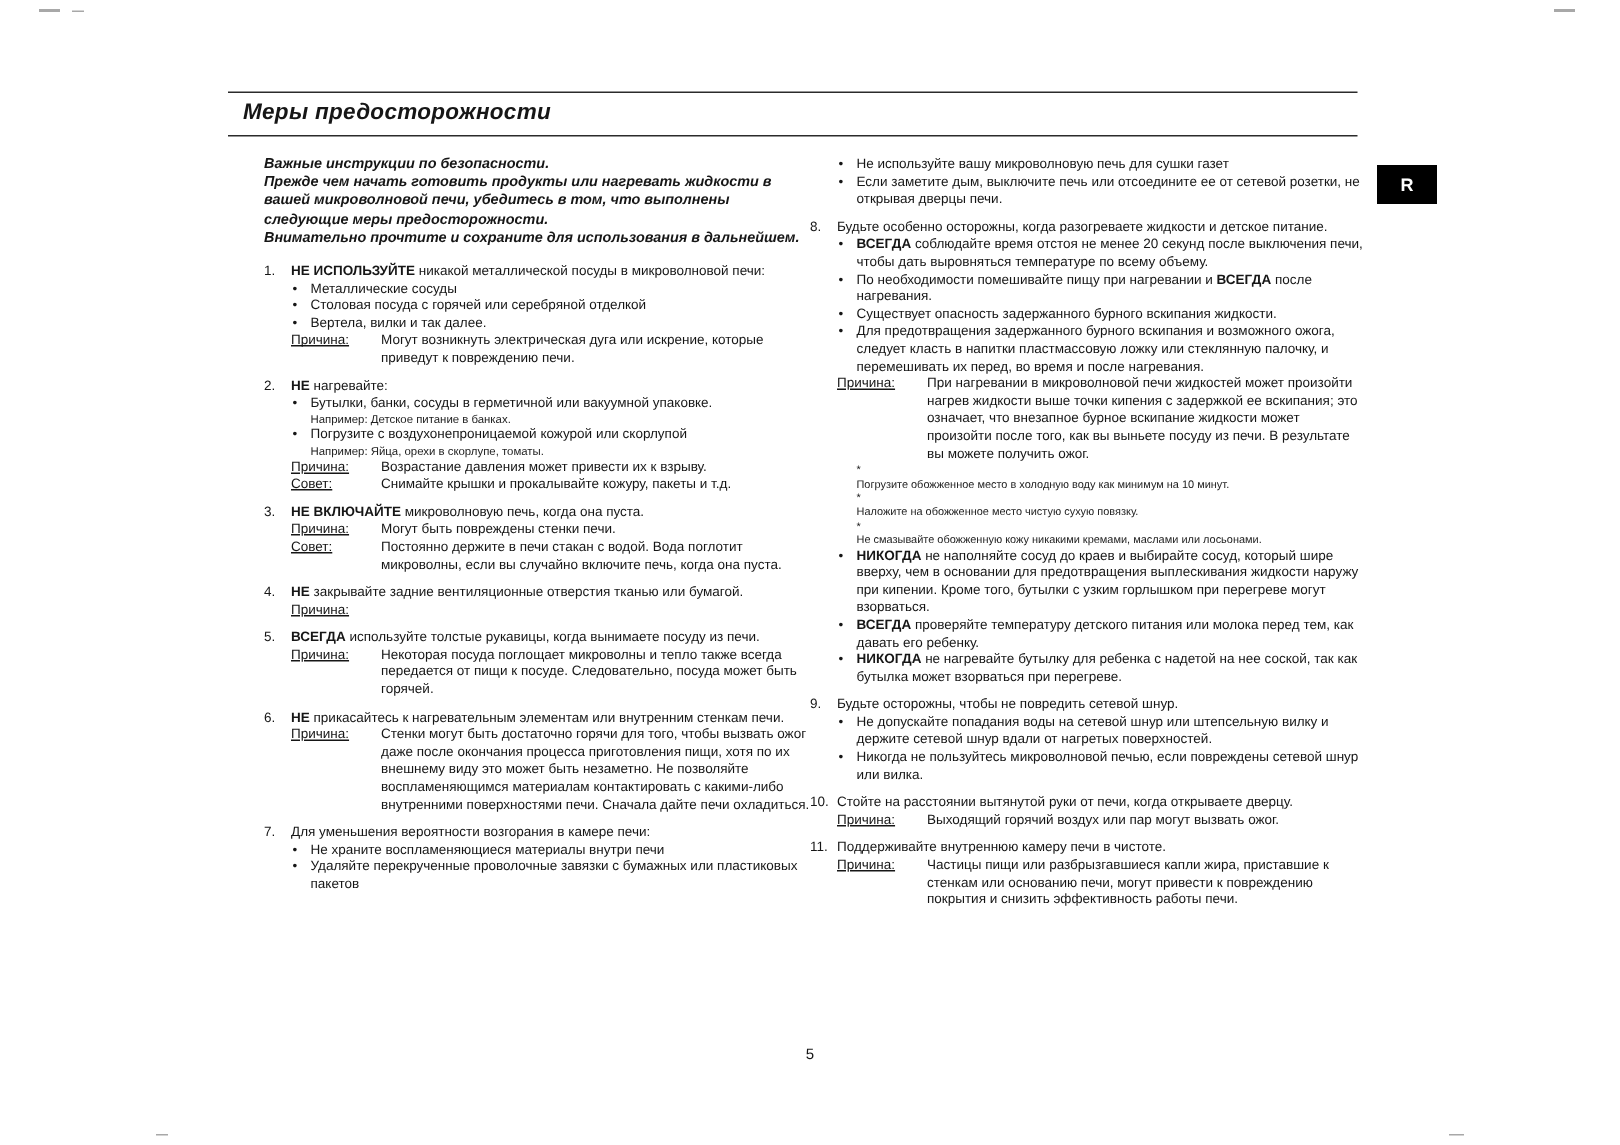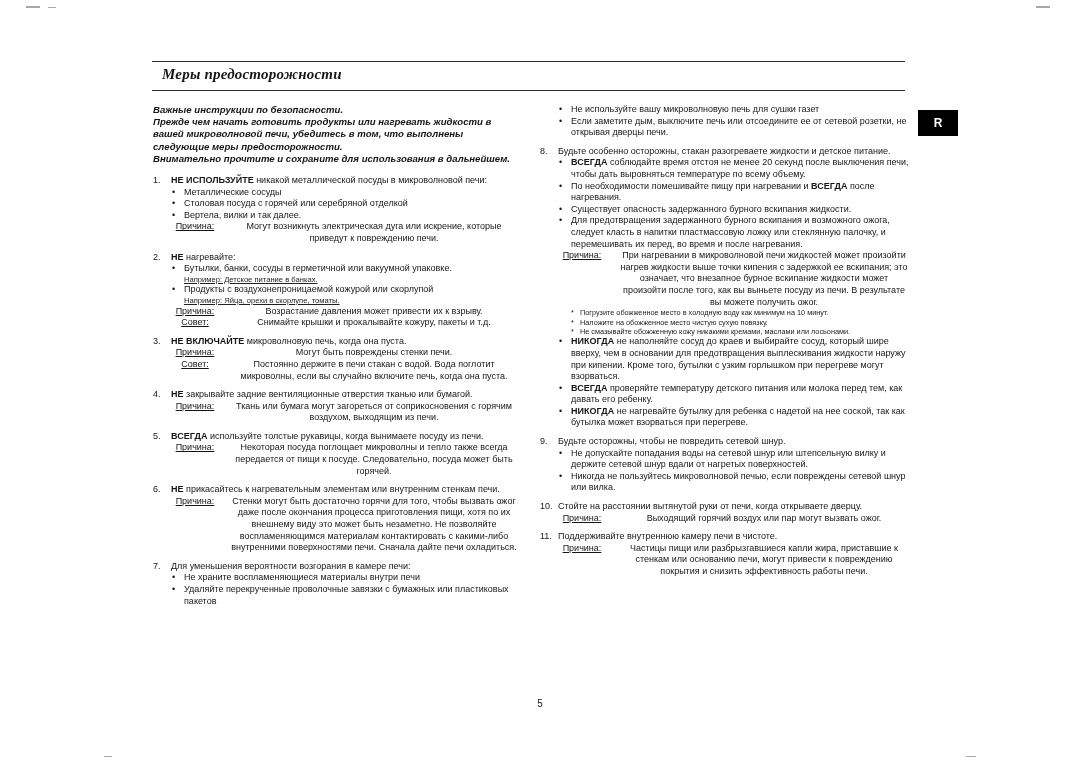"Меры предосторожности" .title { font-family: Liberation Serif, serif -> none }
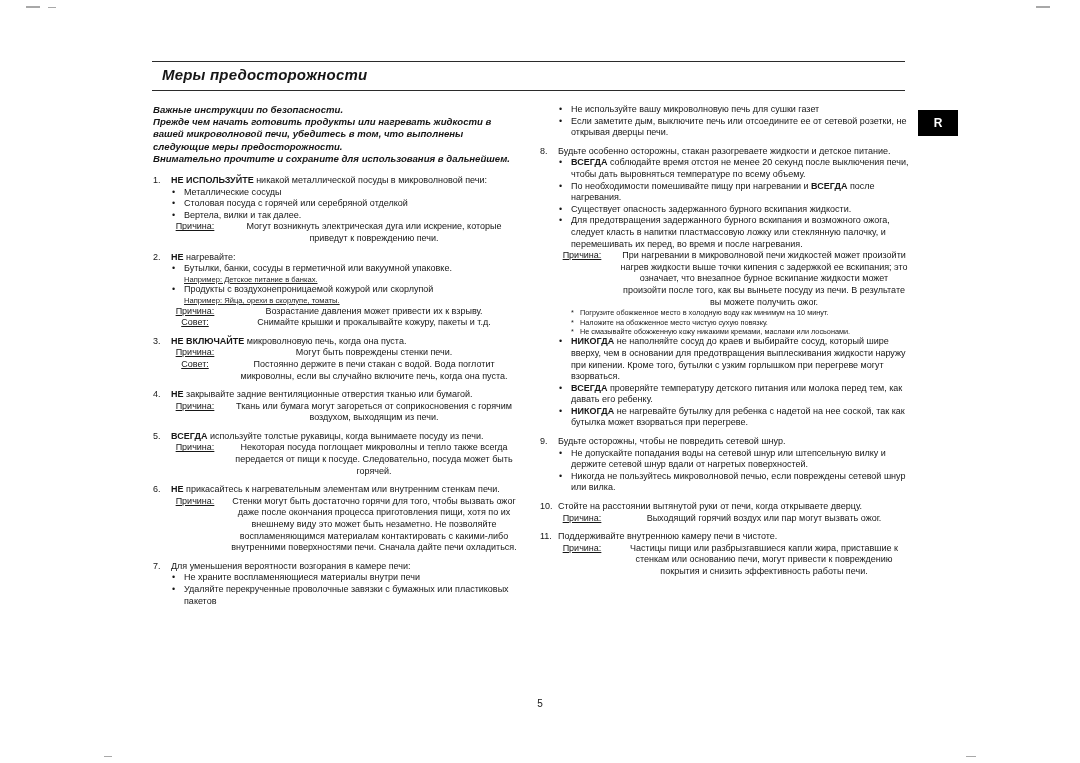"Важные инструкции по безопасности." .col-left { left: 153px -> 176px }
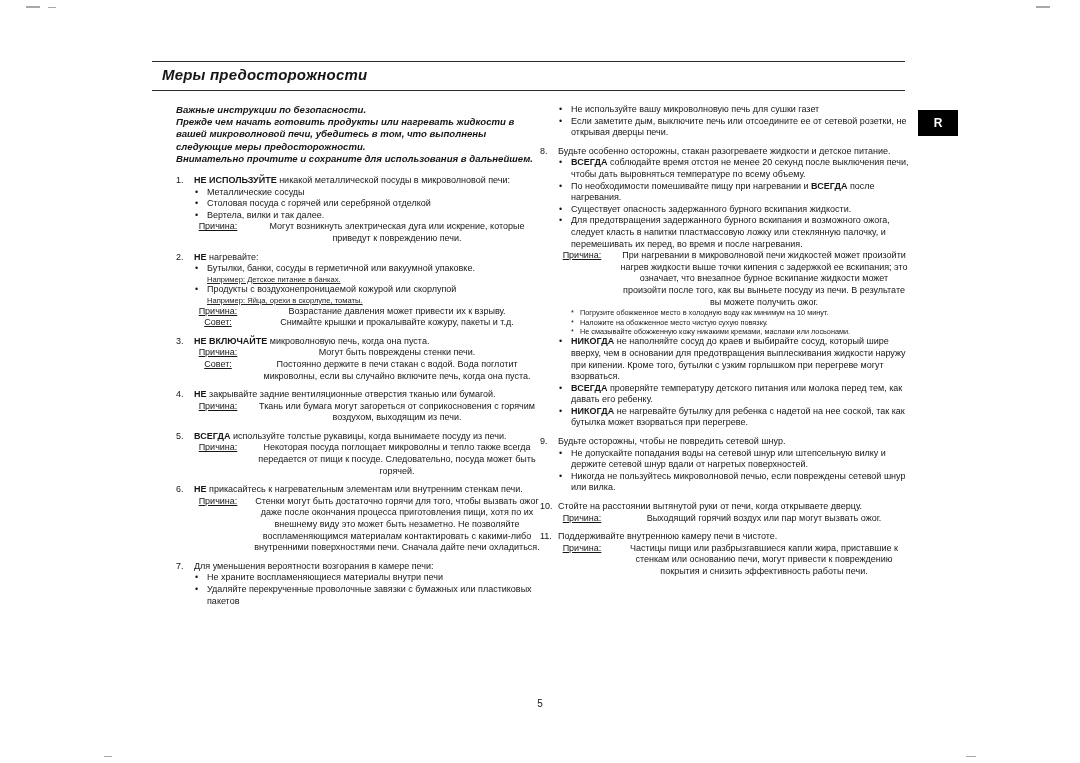"Будьте особенно осторожны, стакан" span { text: стакан -> когда }
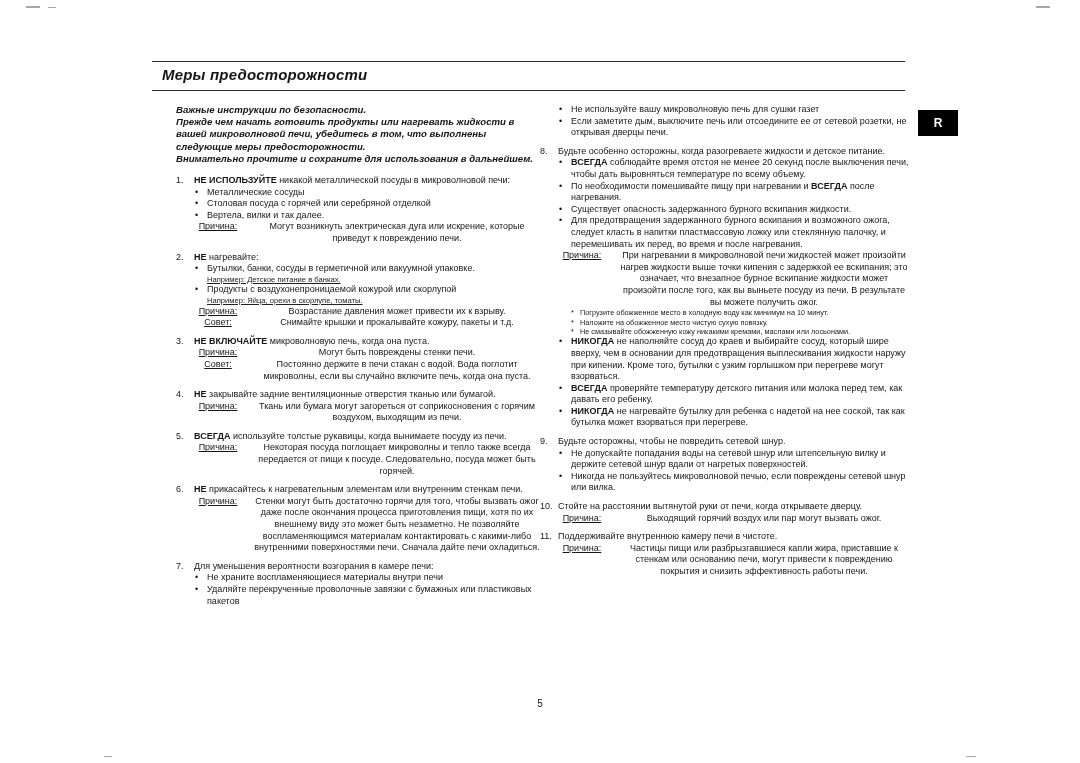"Причина:" .kv { text-align: center -> none }
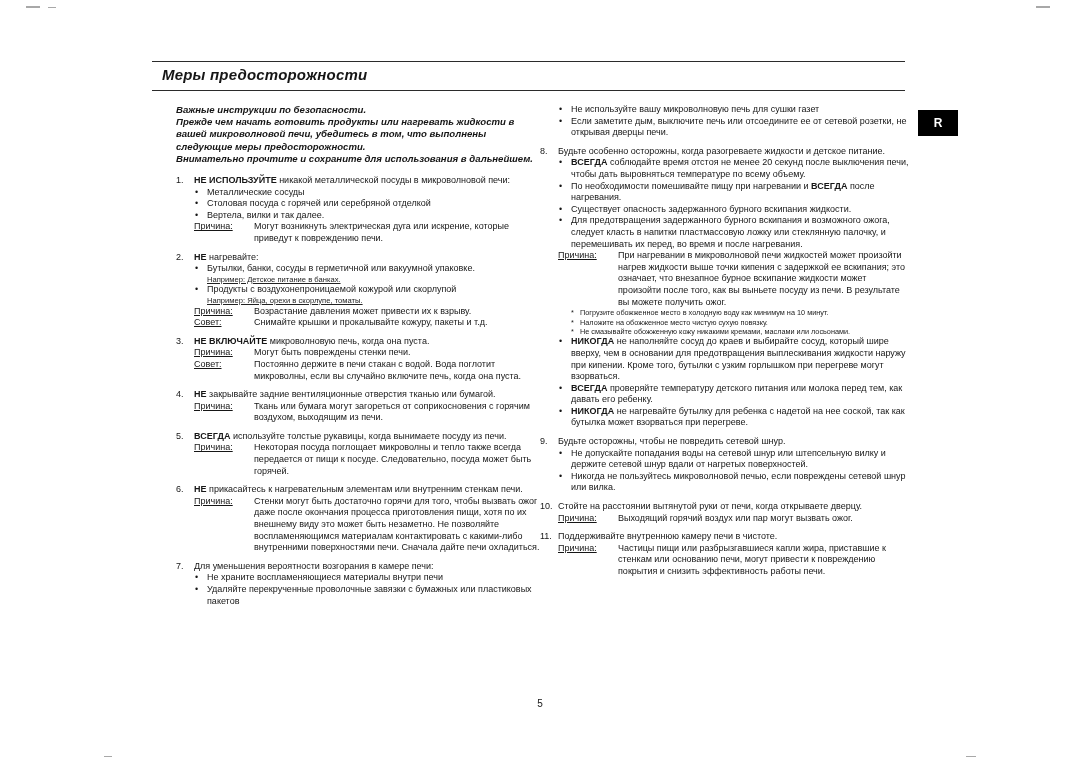"Например: Детское питание в банках." .note { text-decoration: underline -> none }
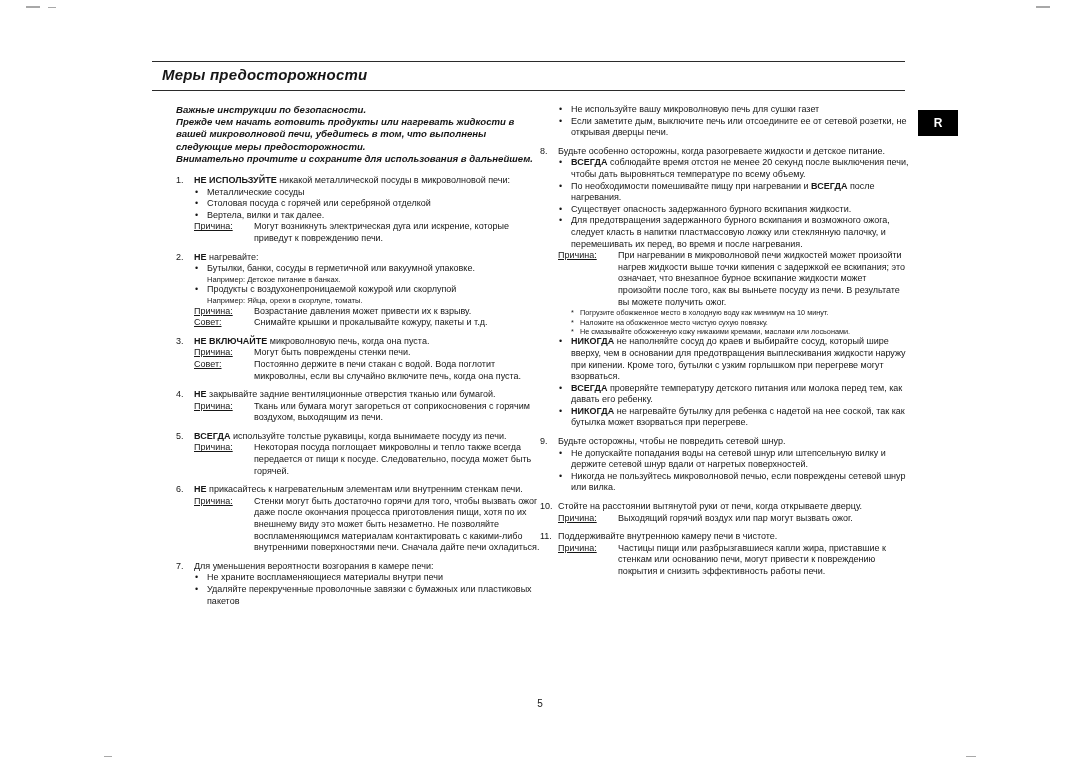"Продукты с воздухонепроницаемой кожурой" span.bt { text: Продукты -> Погрузите }
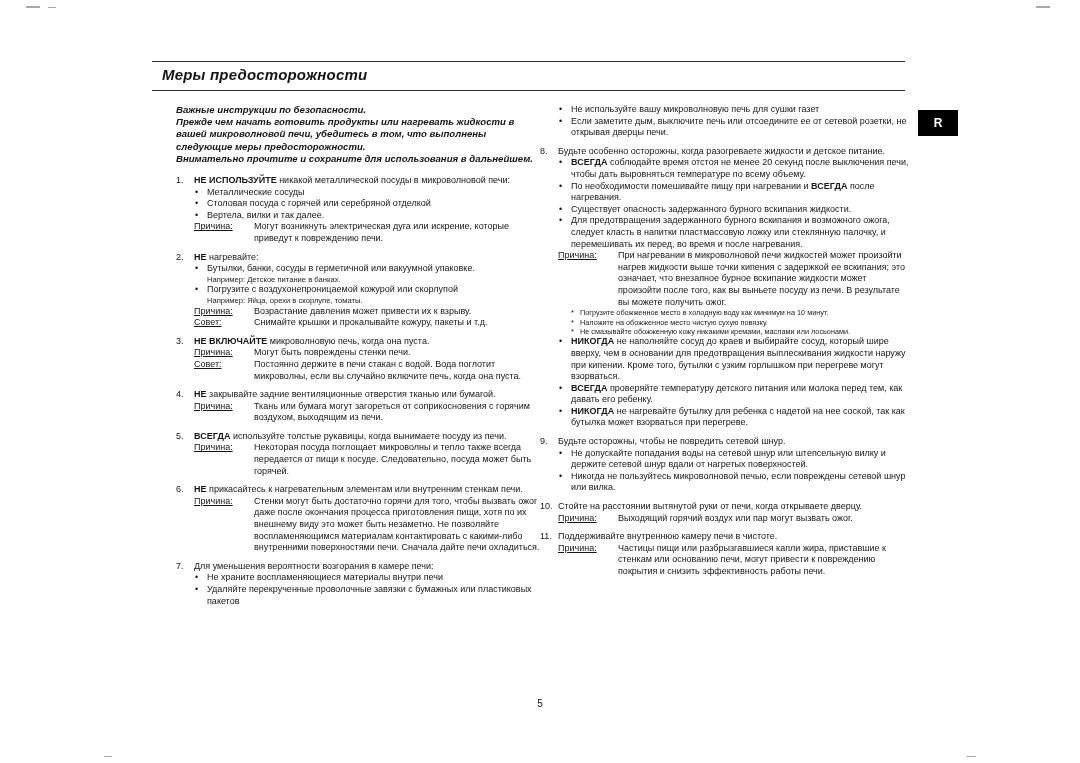"Погрузите обожженное место в холодную" .aid { flex-direction: none -> column }
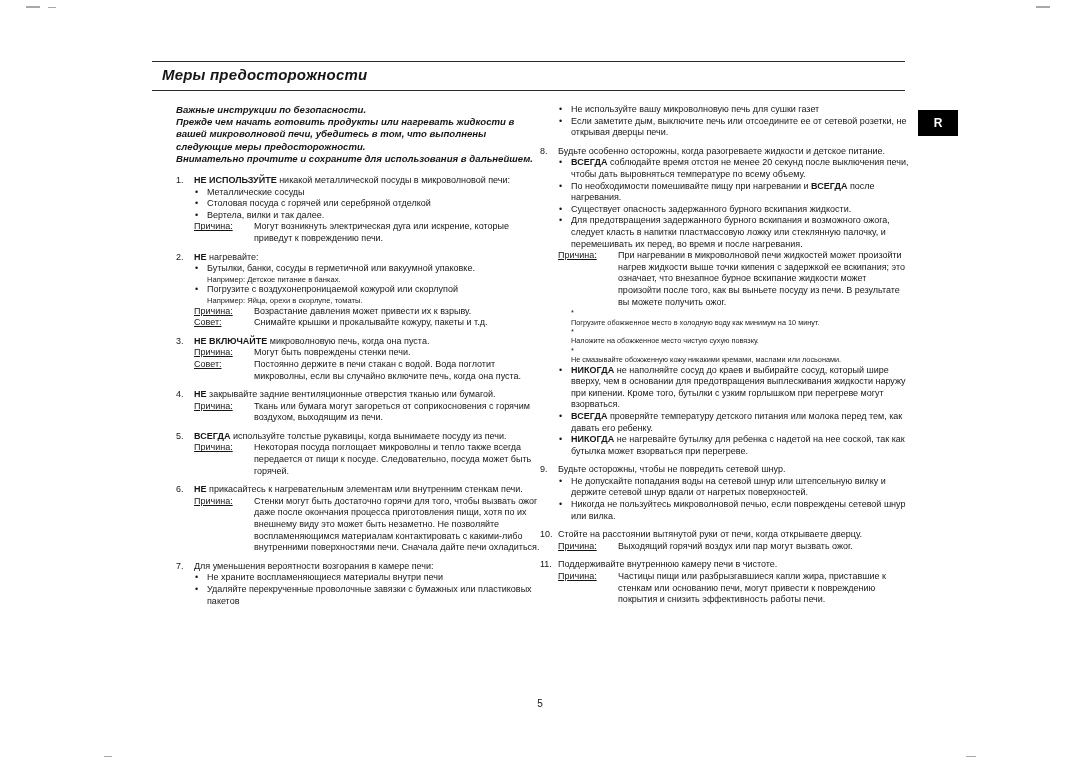"Ткань или бумага могут загореться" span.v { html: <span>Ткань или бумага могут загореться от соприкосновения с горячим воздухом, выходящим из печи.</span> -> none }
